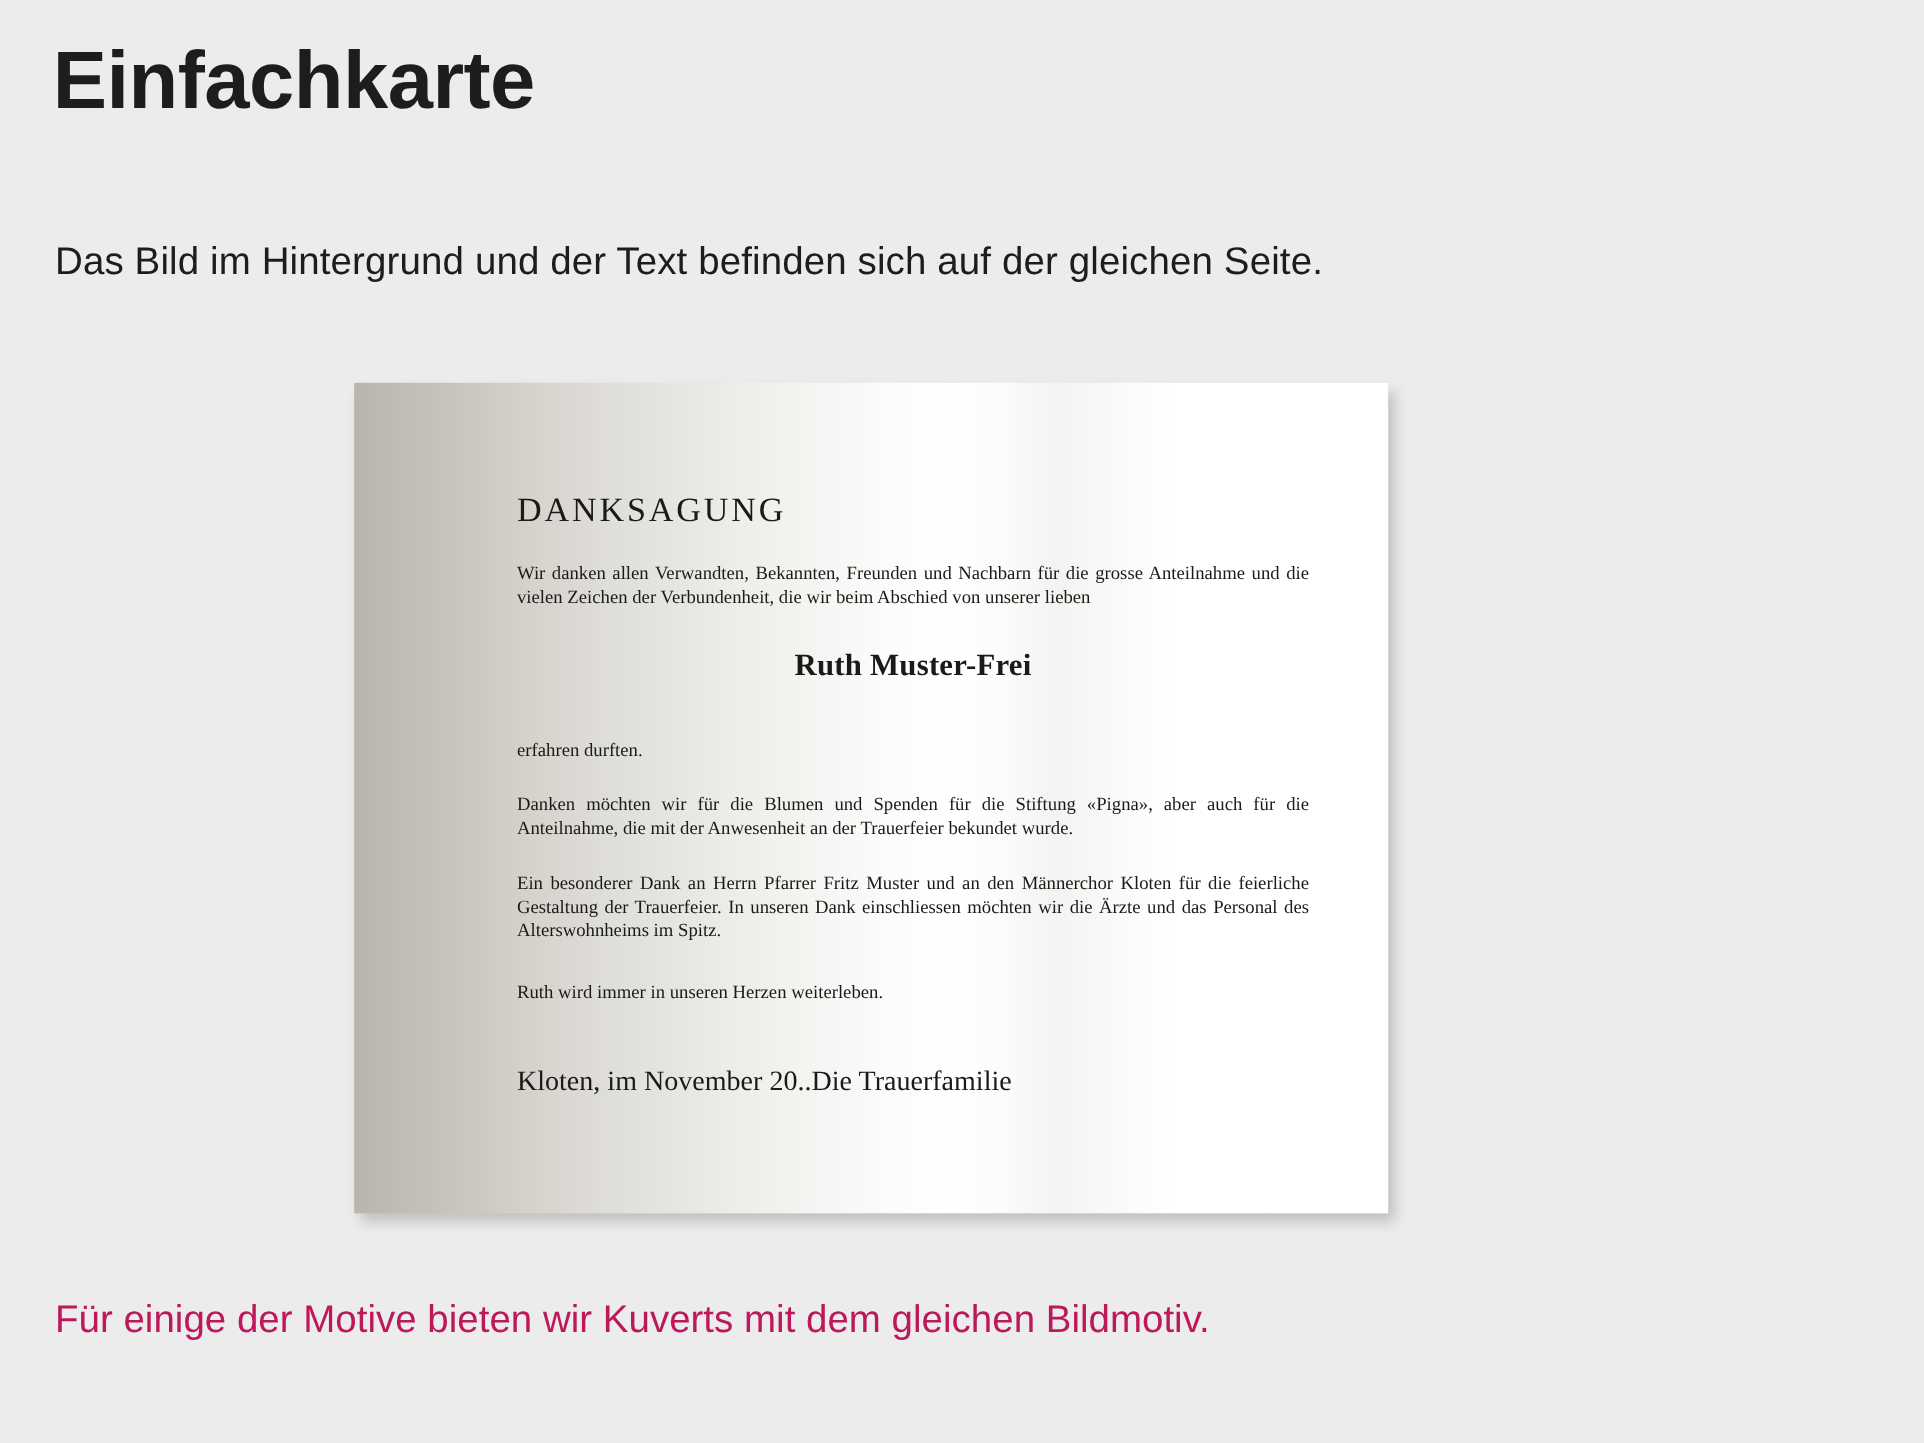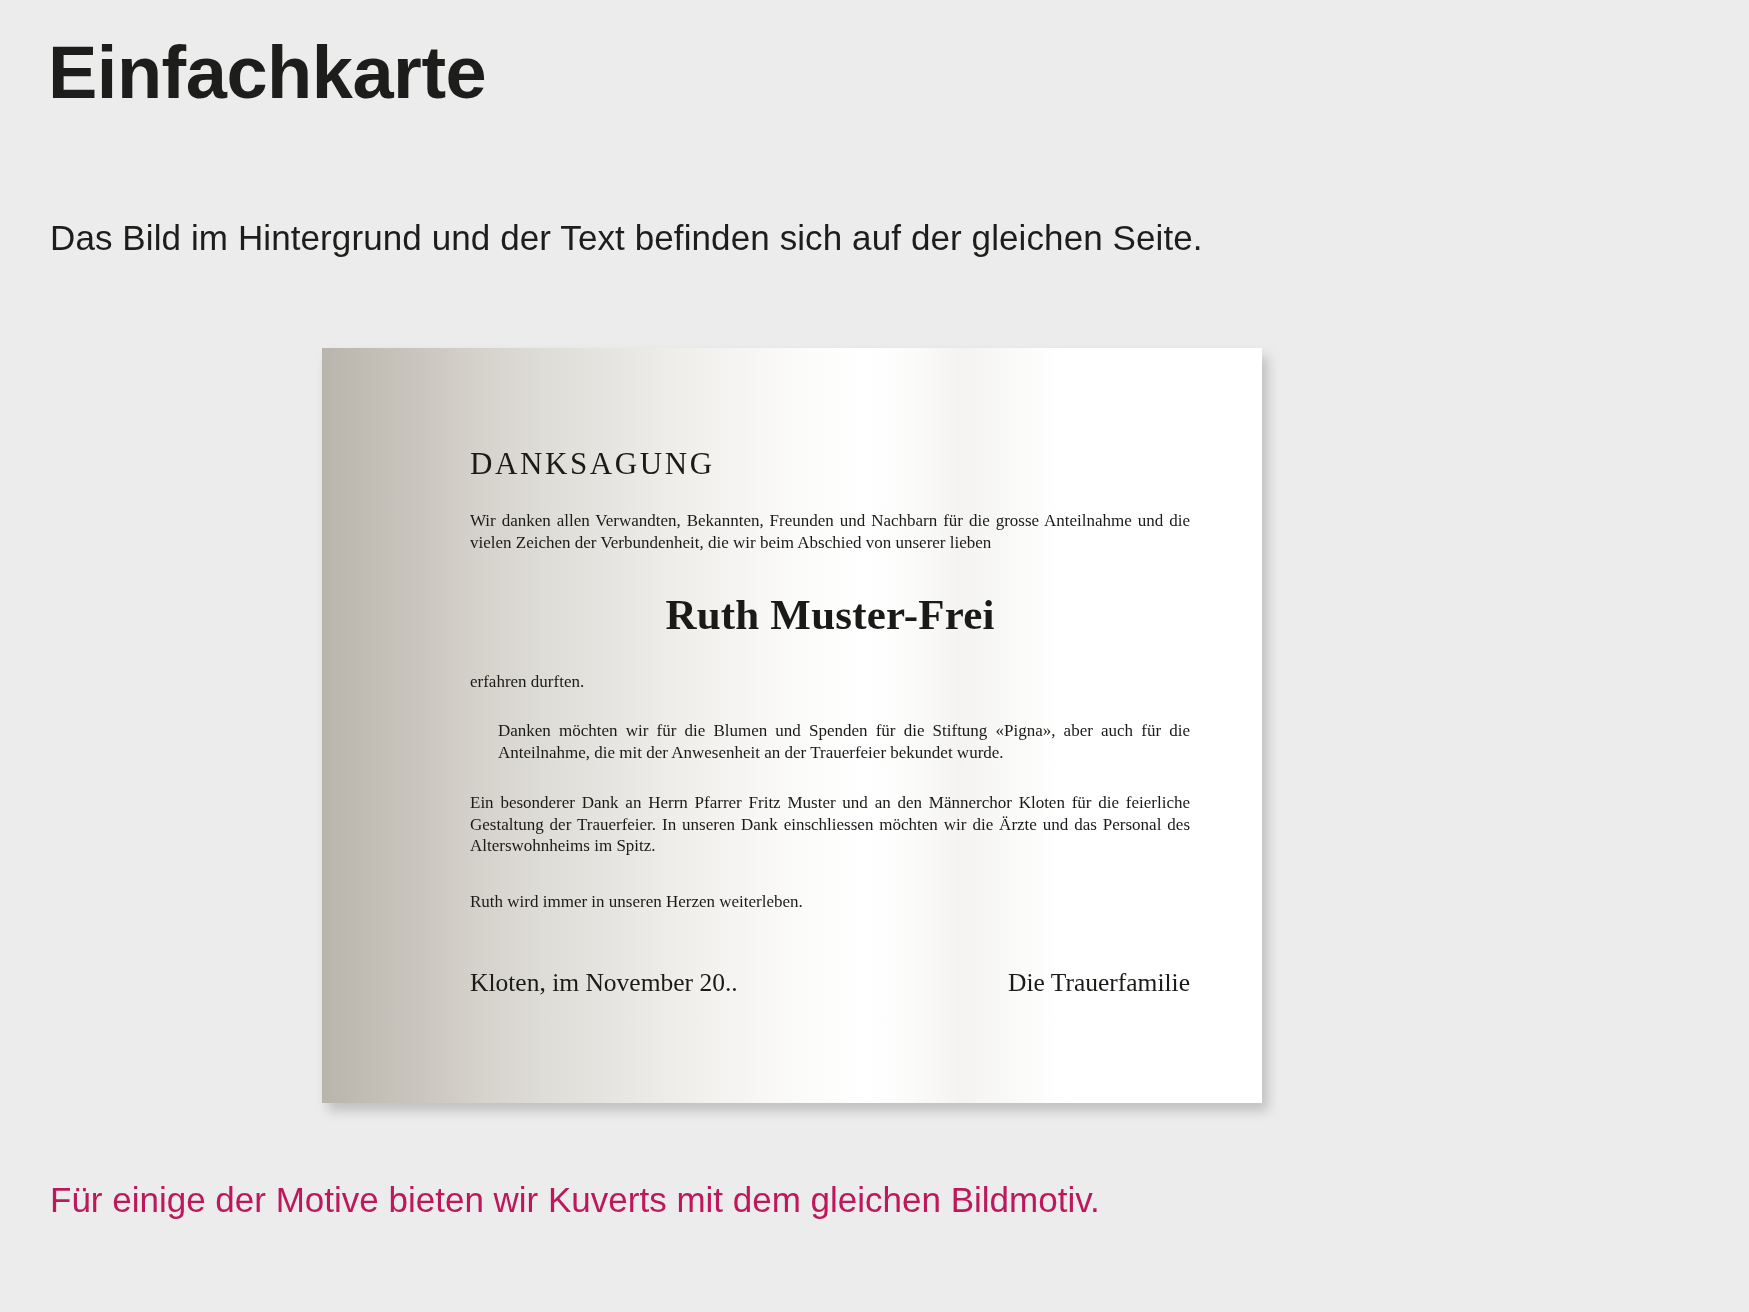"Ruth Muster-Frei" .p-name { font-size: 43px -> 28px }
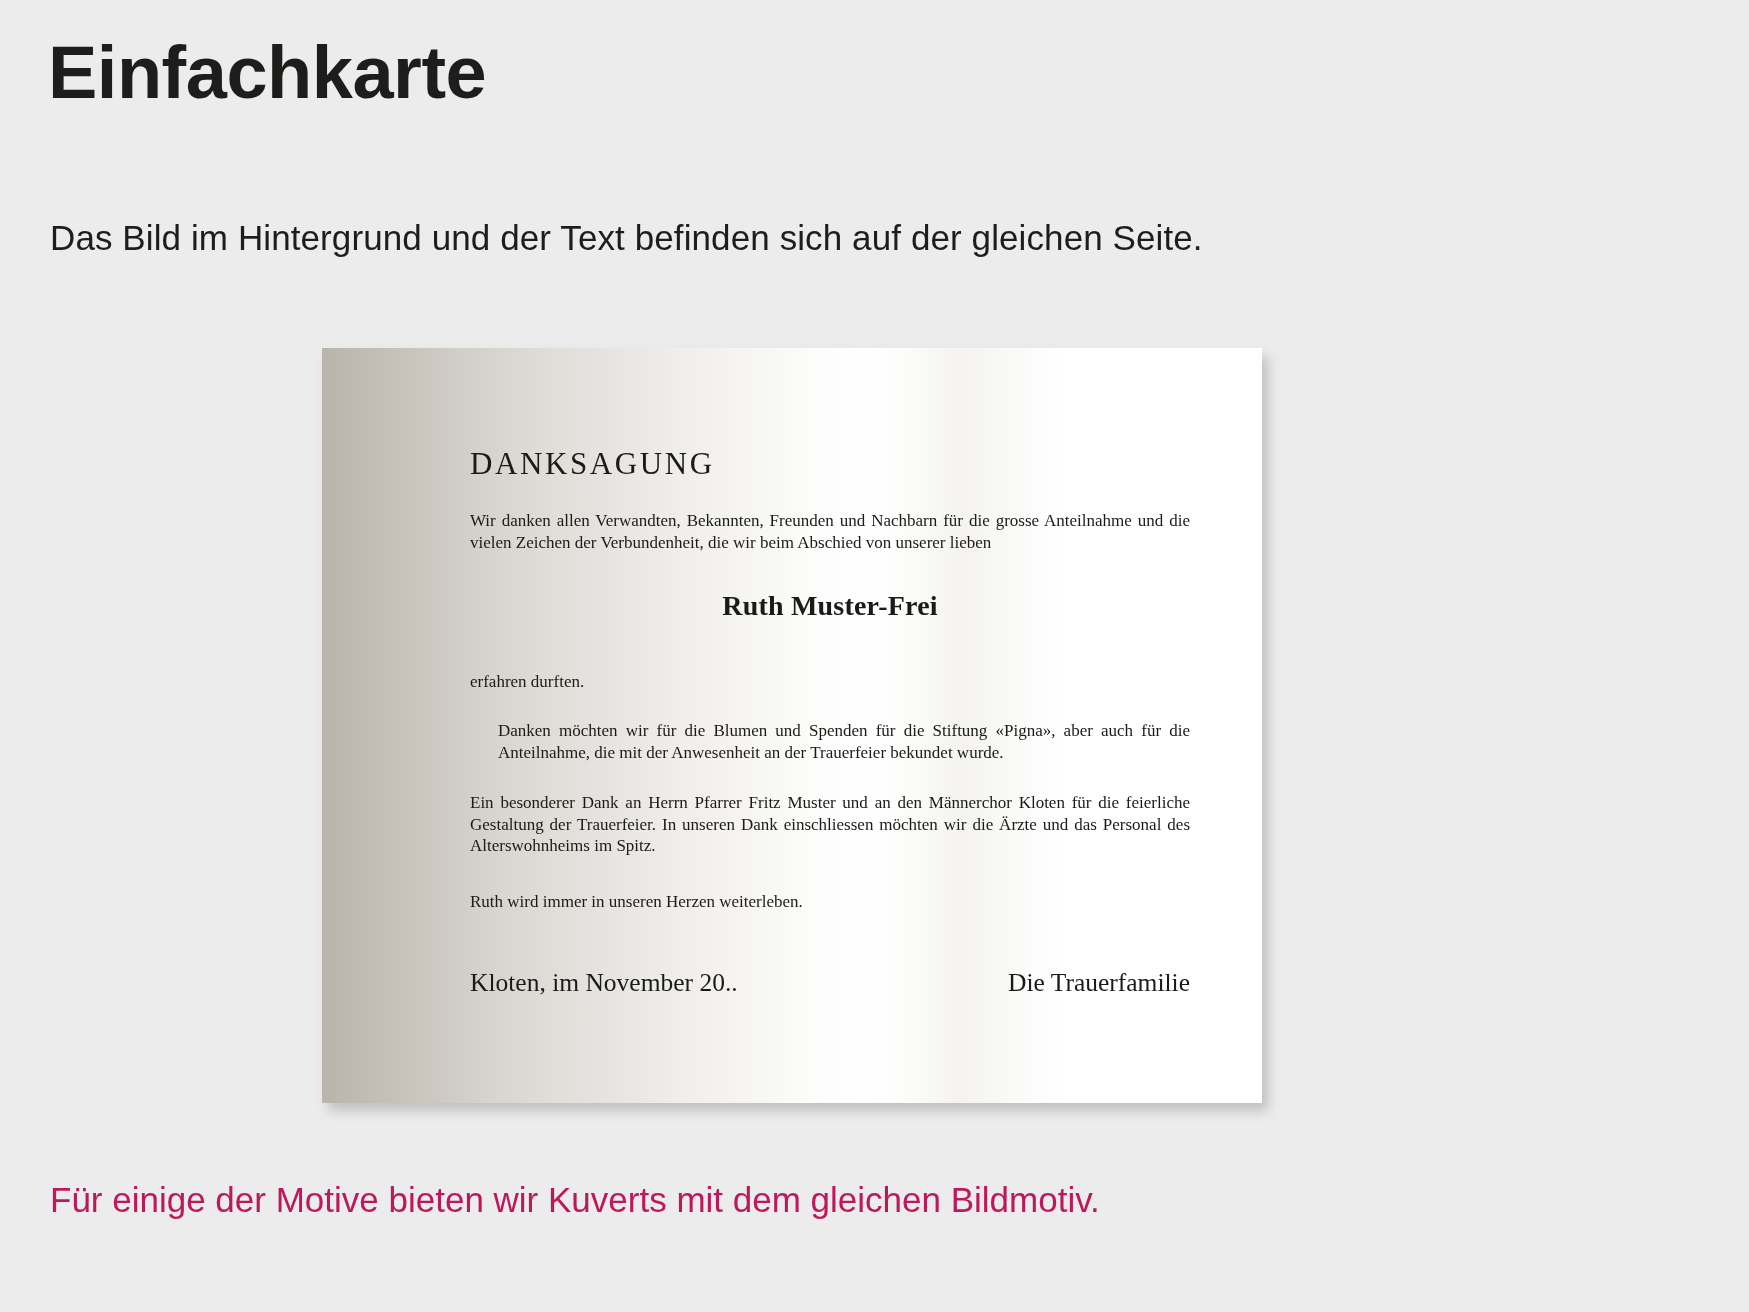"Danken möchten wir für die" .p3 { margin-left: 28px -> none }
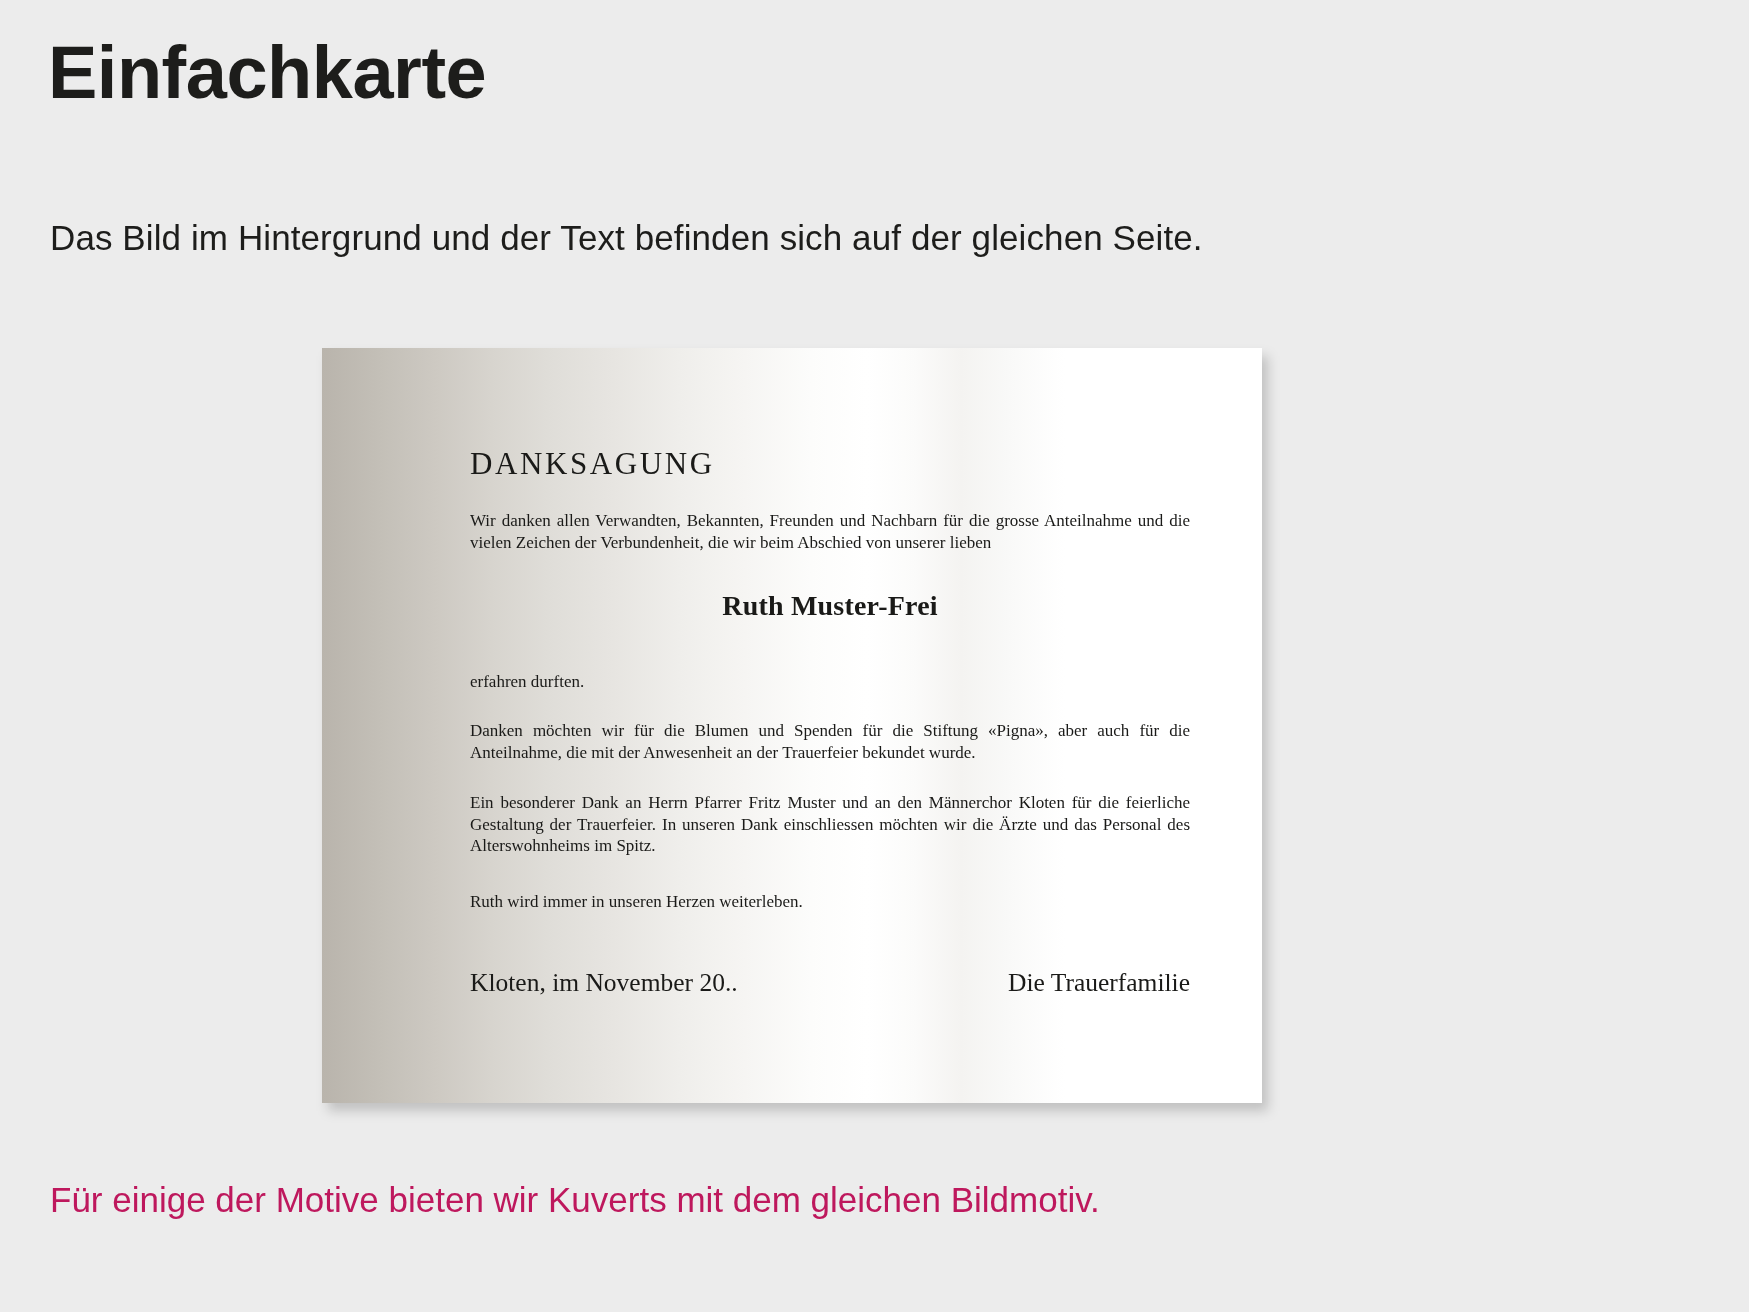"Kloten, im November 20.." .footer { justify-content: space-between -> none }
